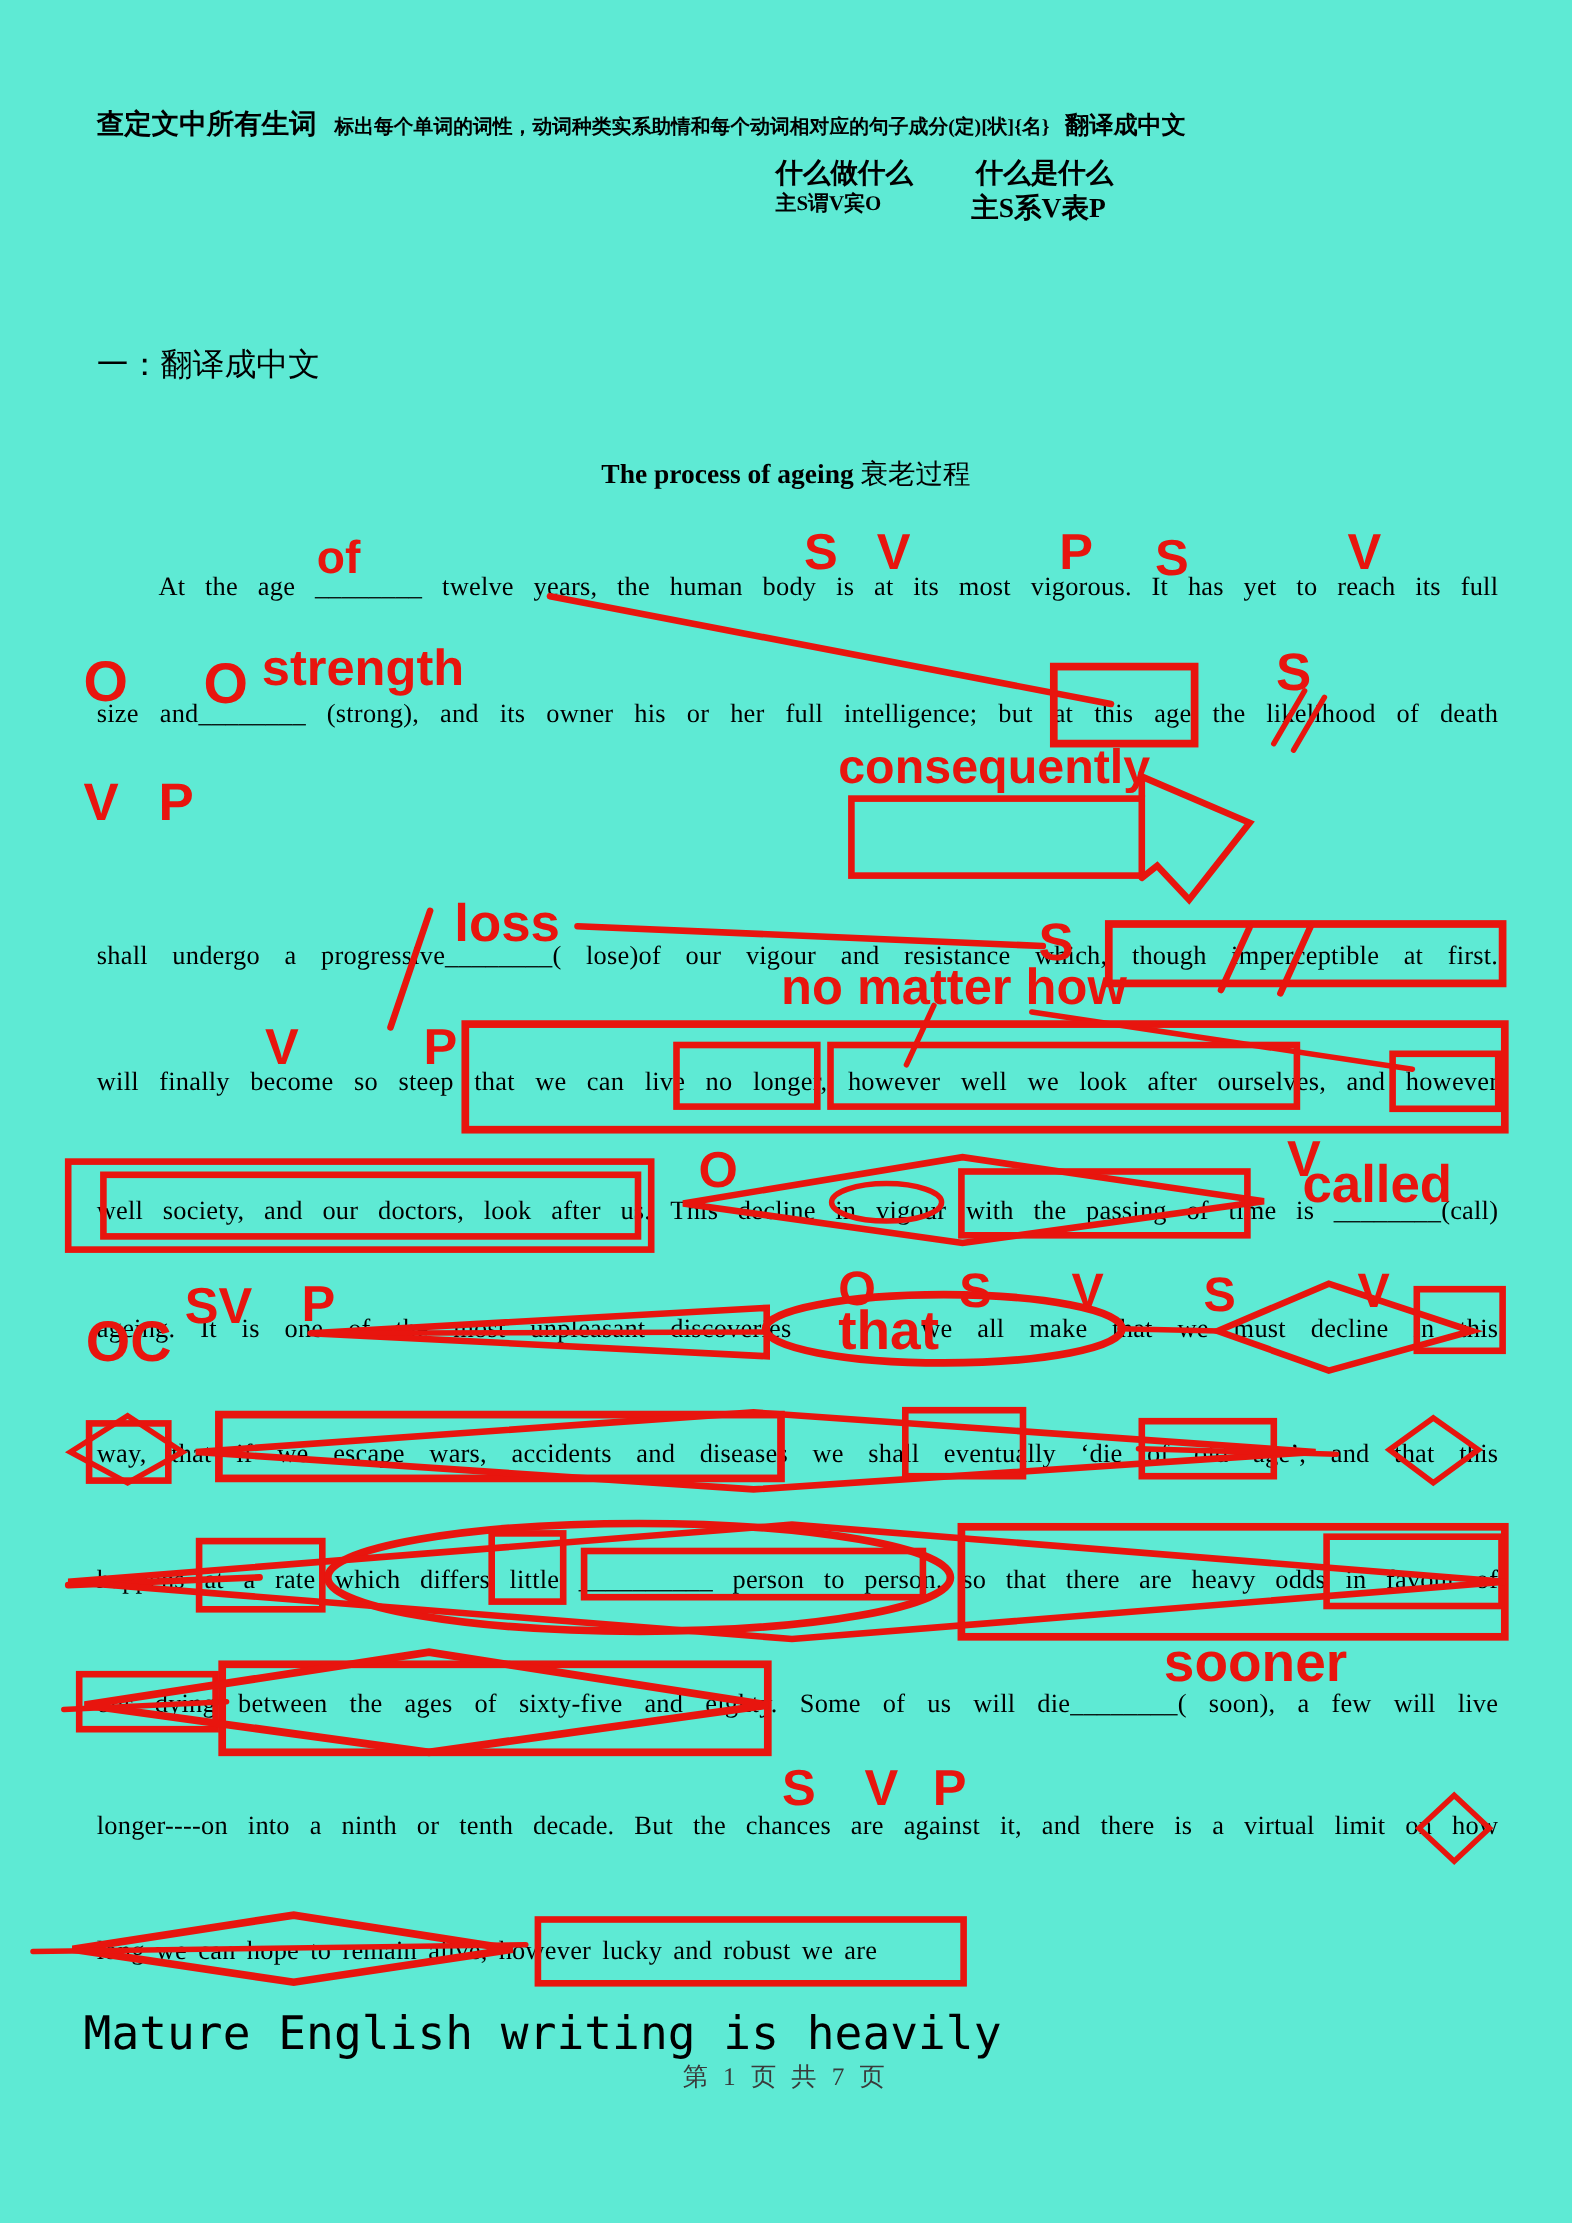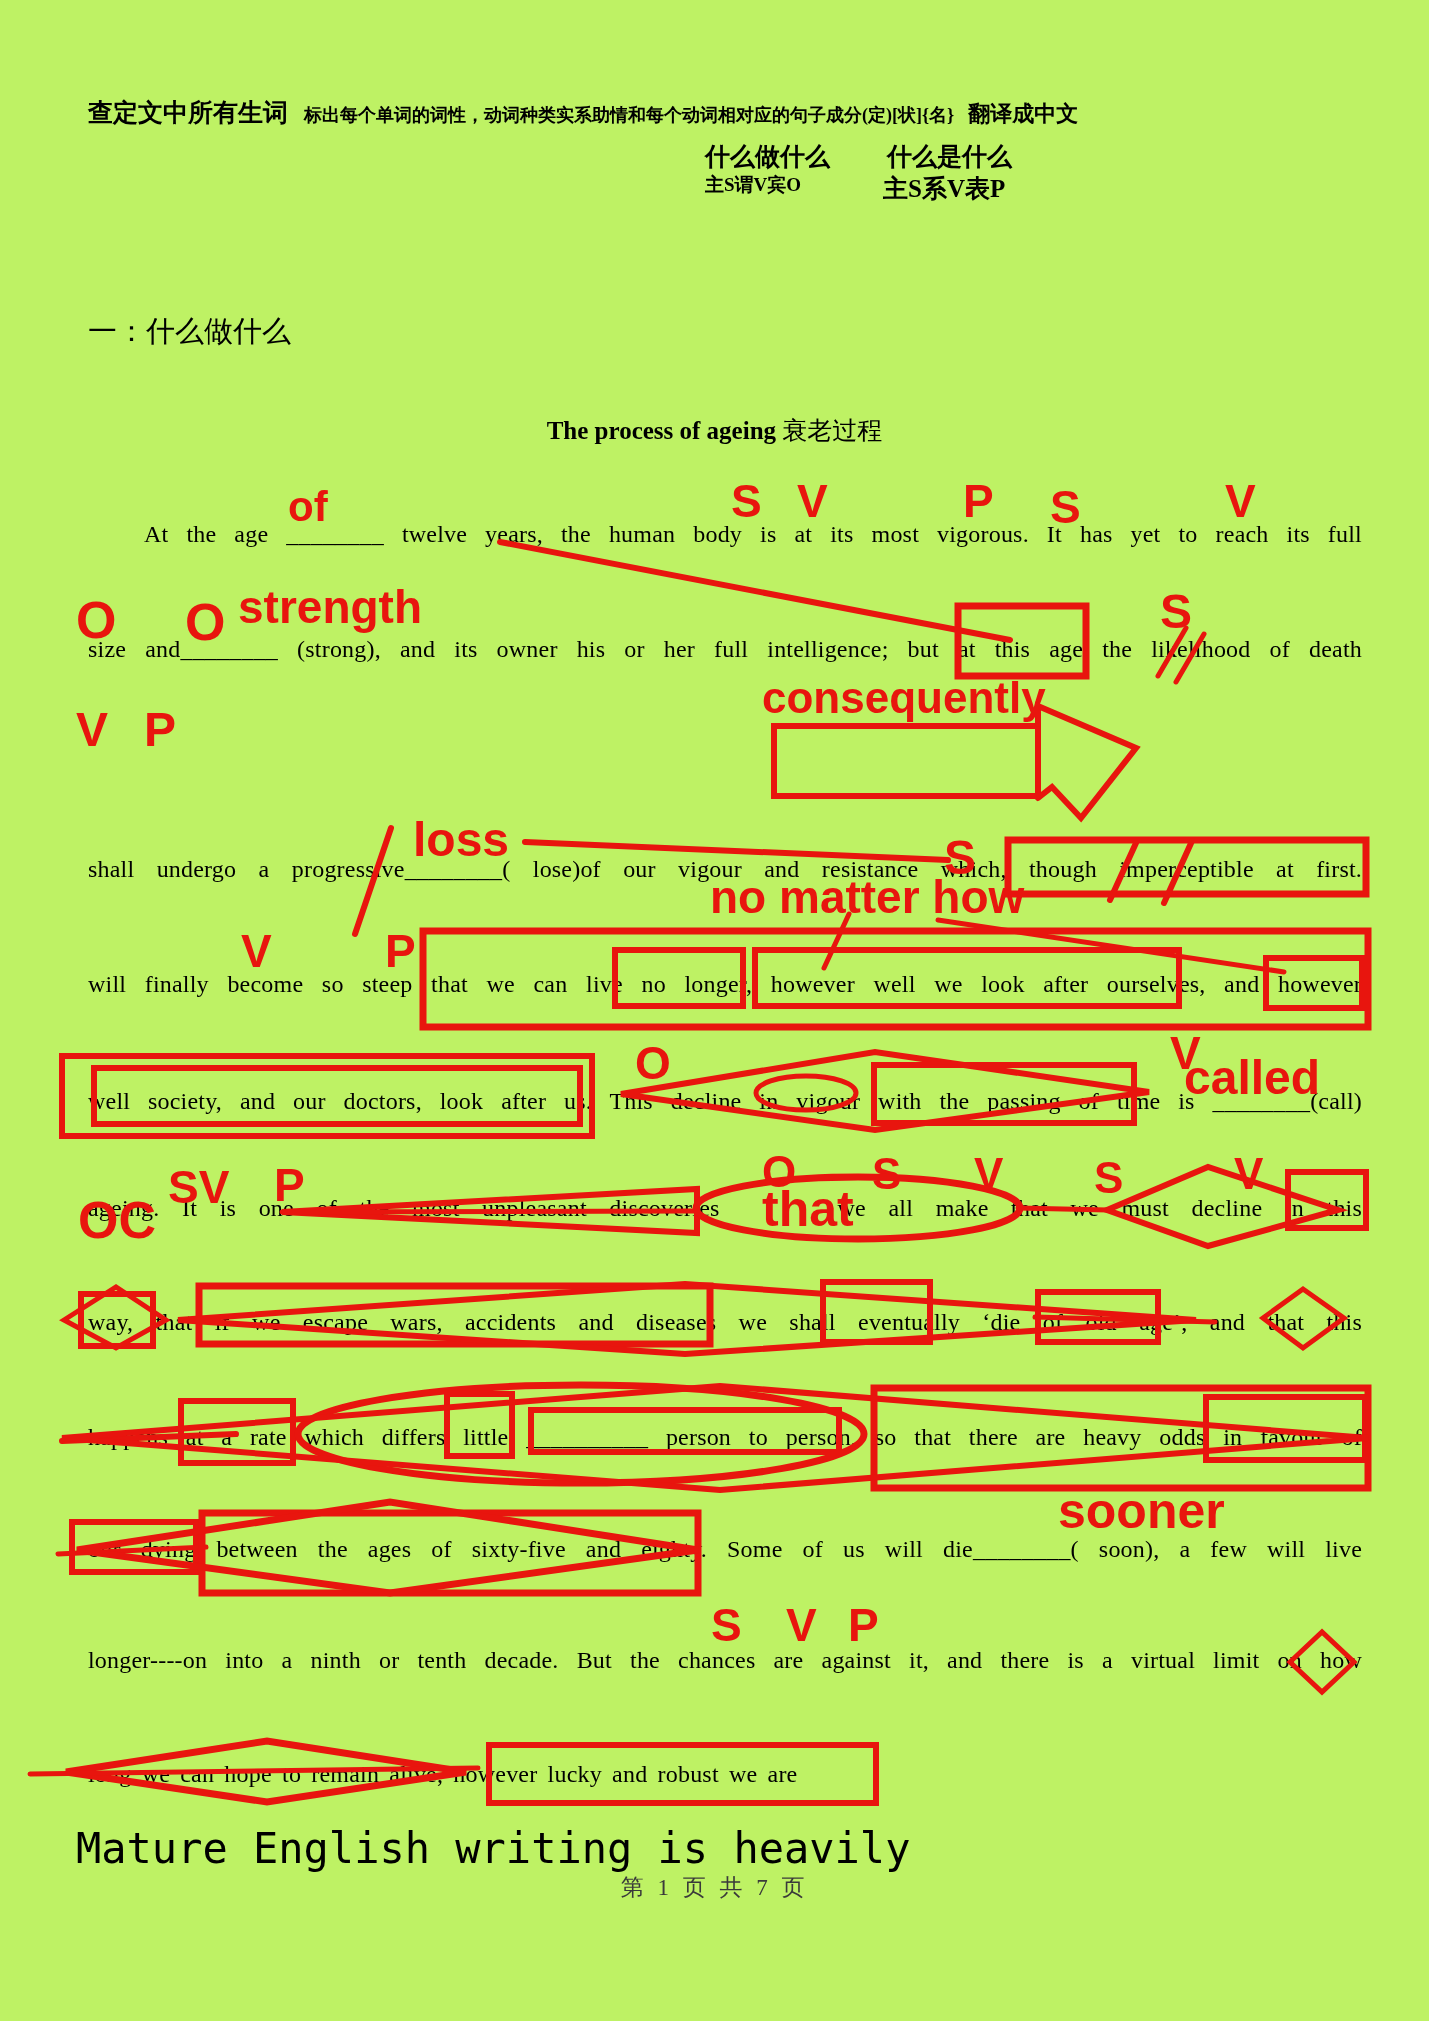"查定文中所有生词" #page { background: #bef264 -> #5eead4 }
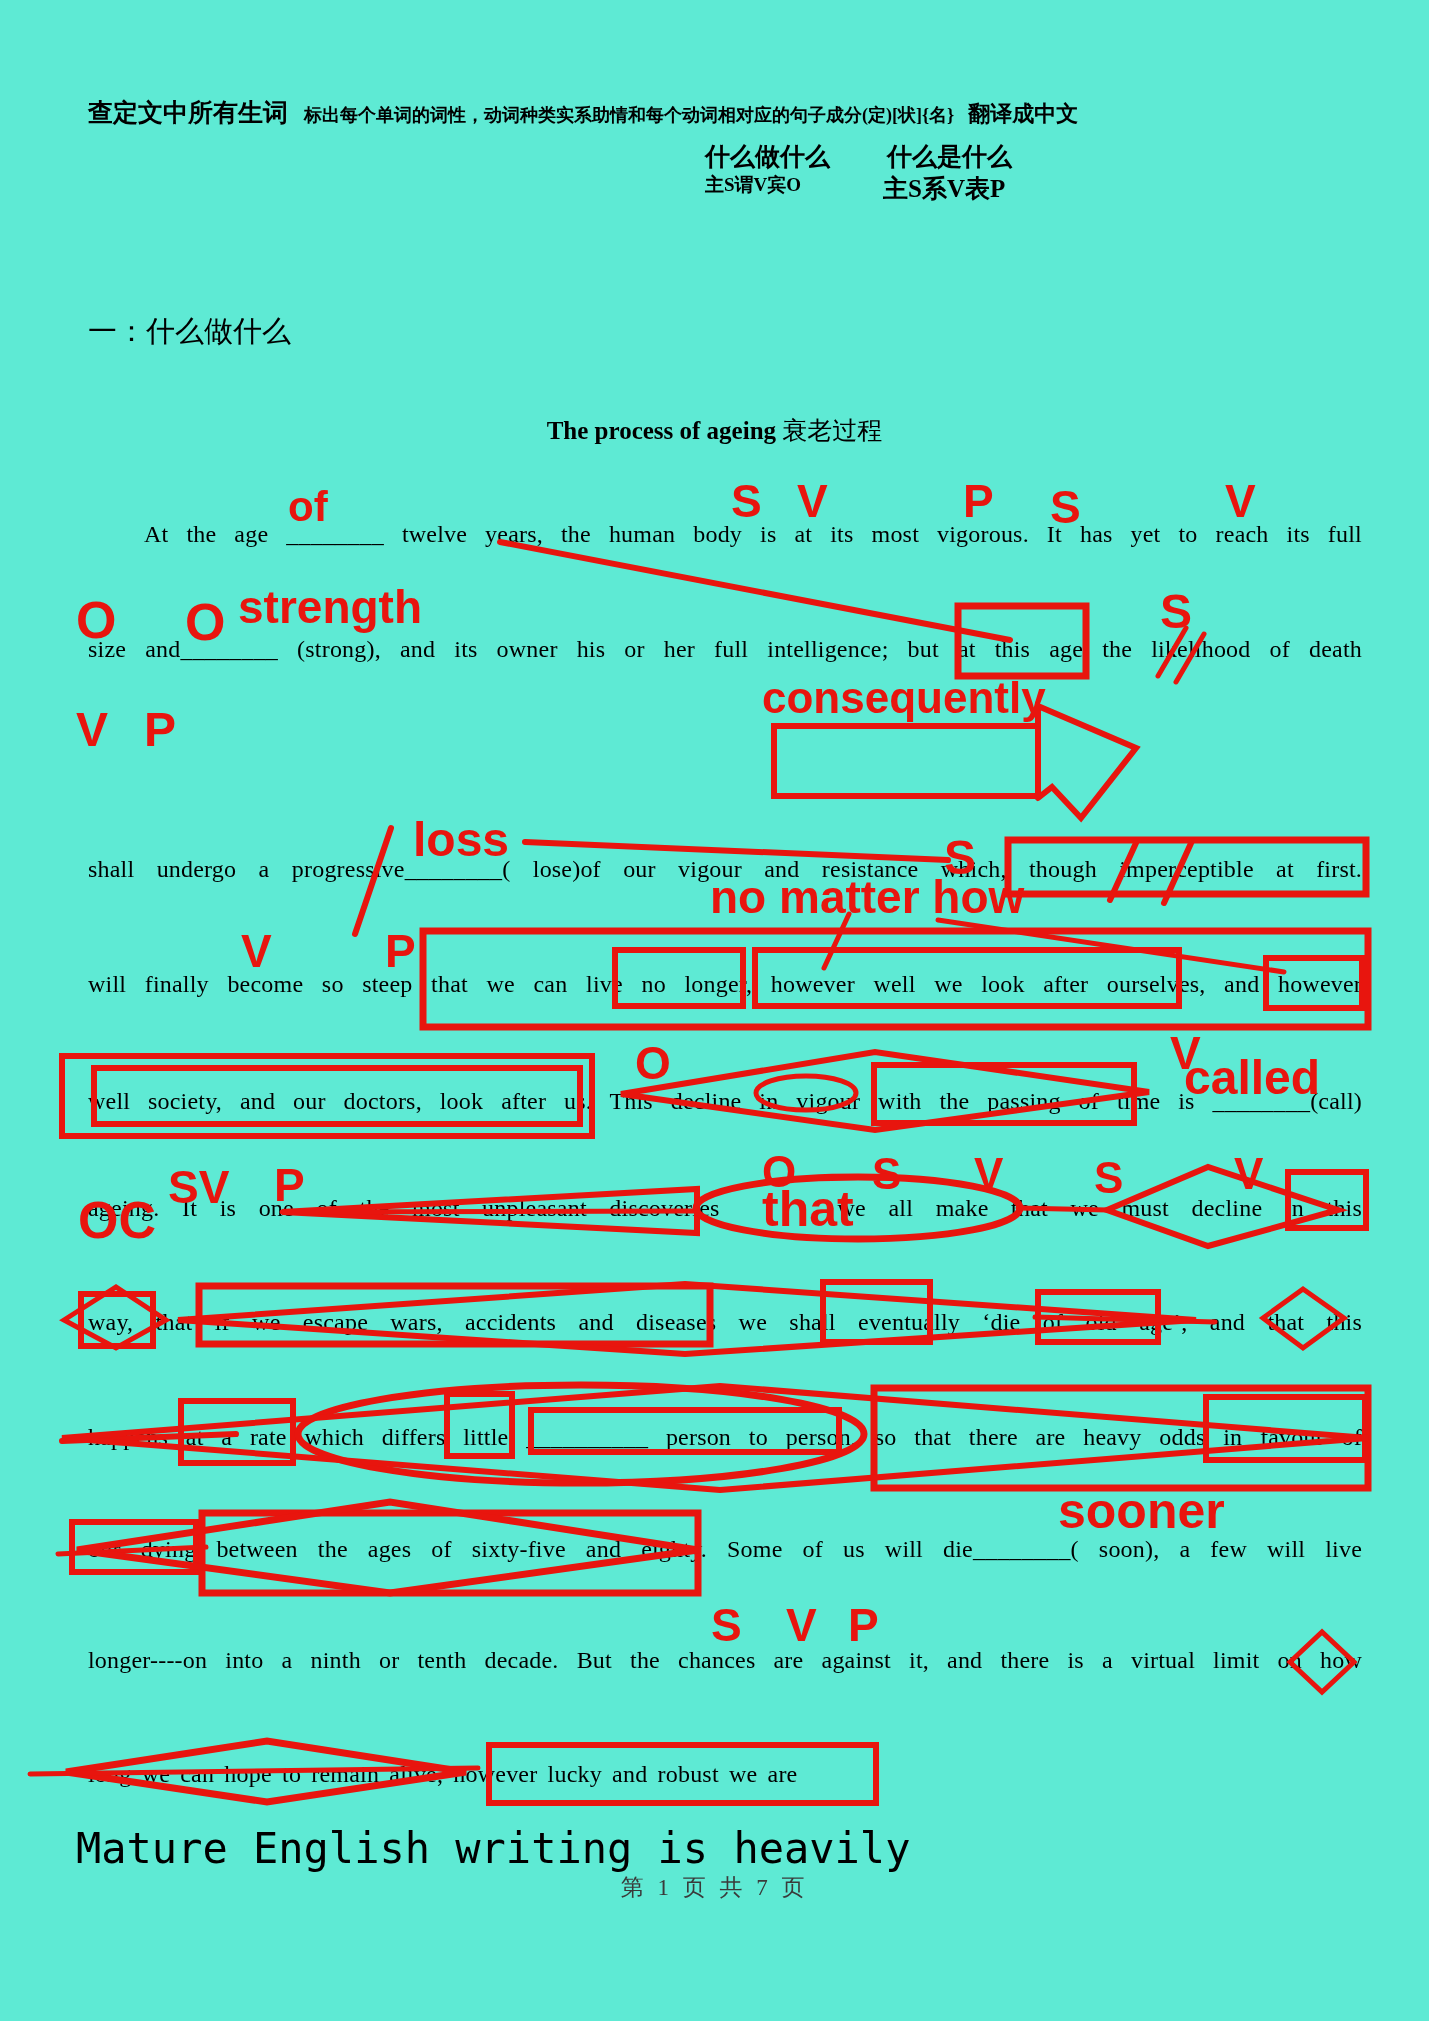"一：什么做什么" div.abs { text: 什么做什么 -> 翻译成中文 }
